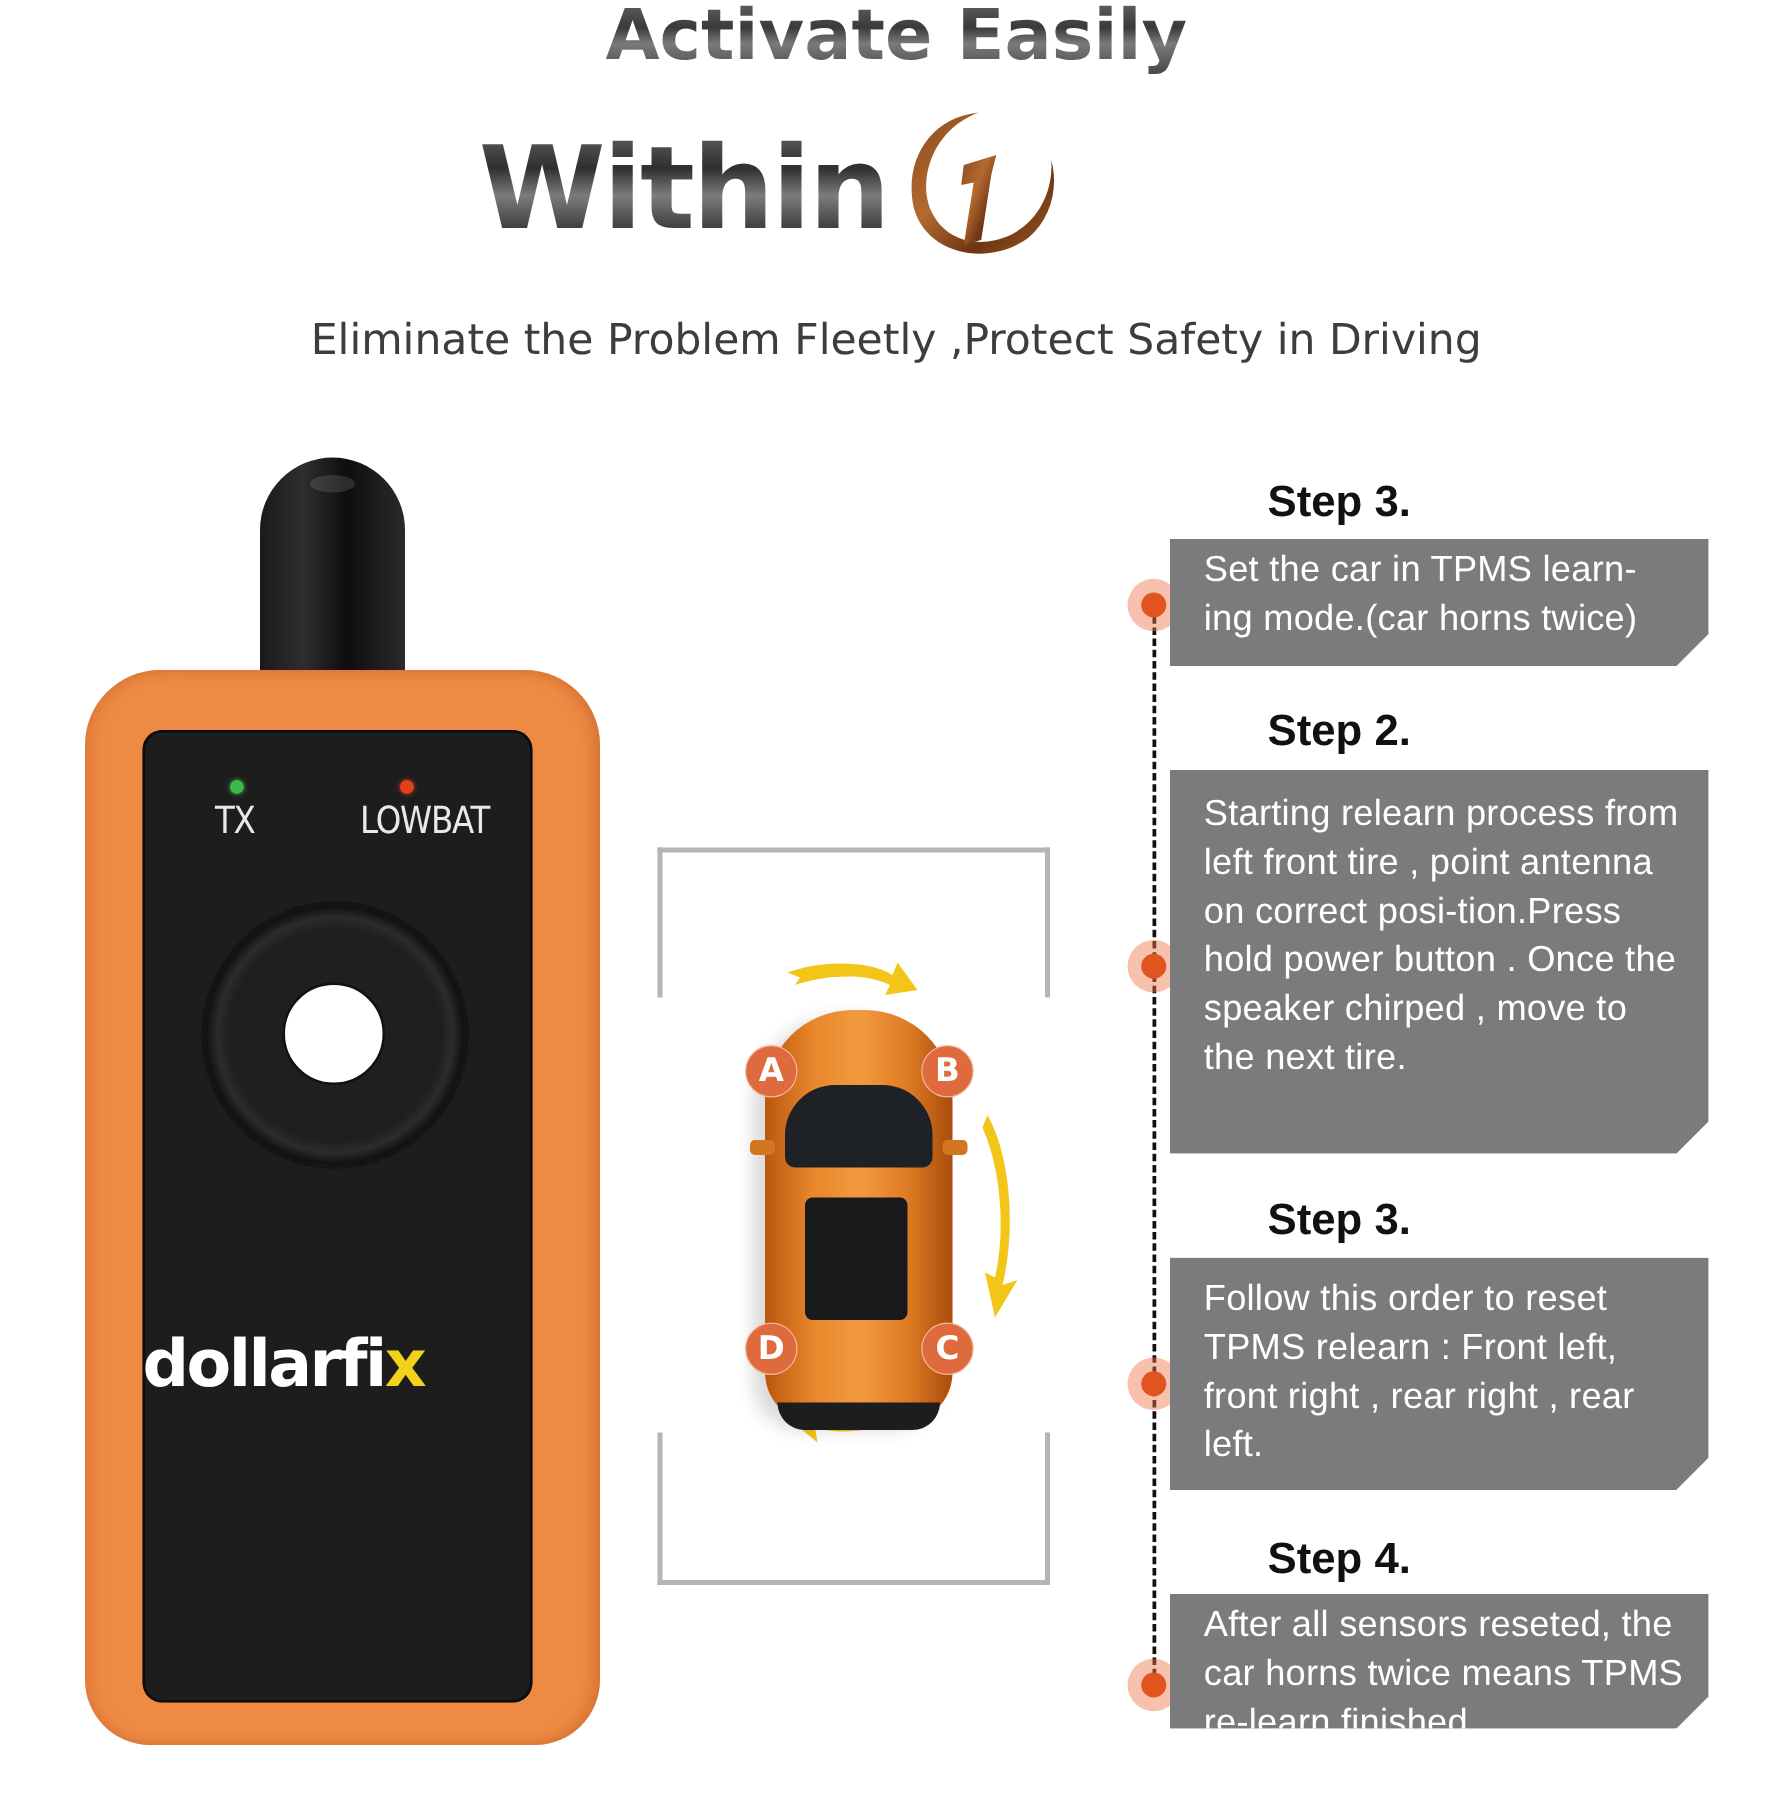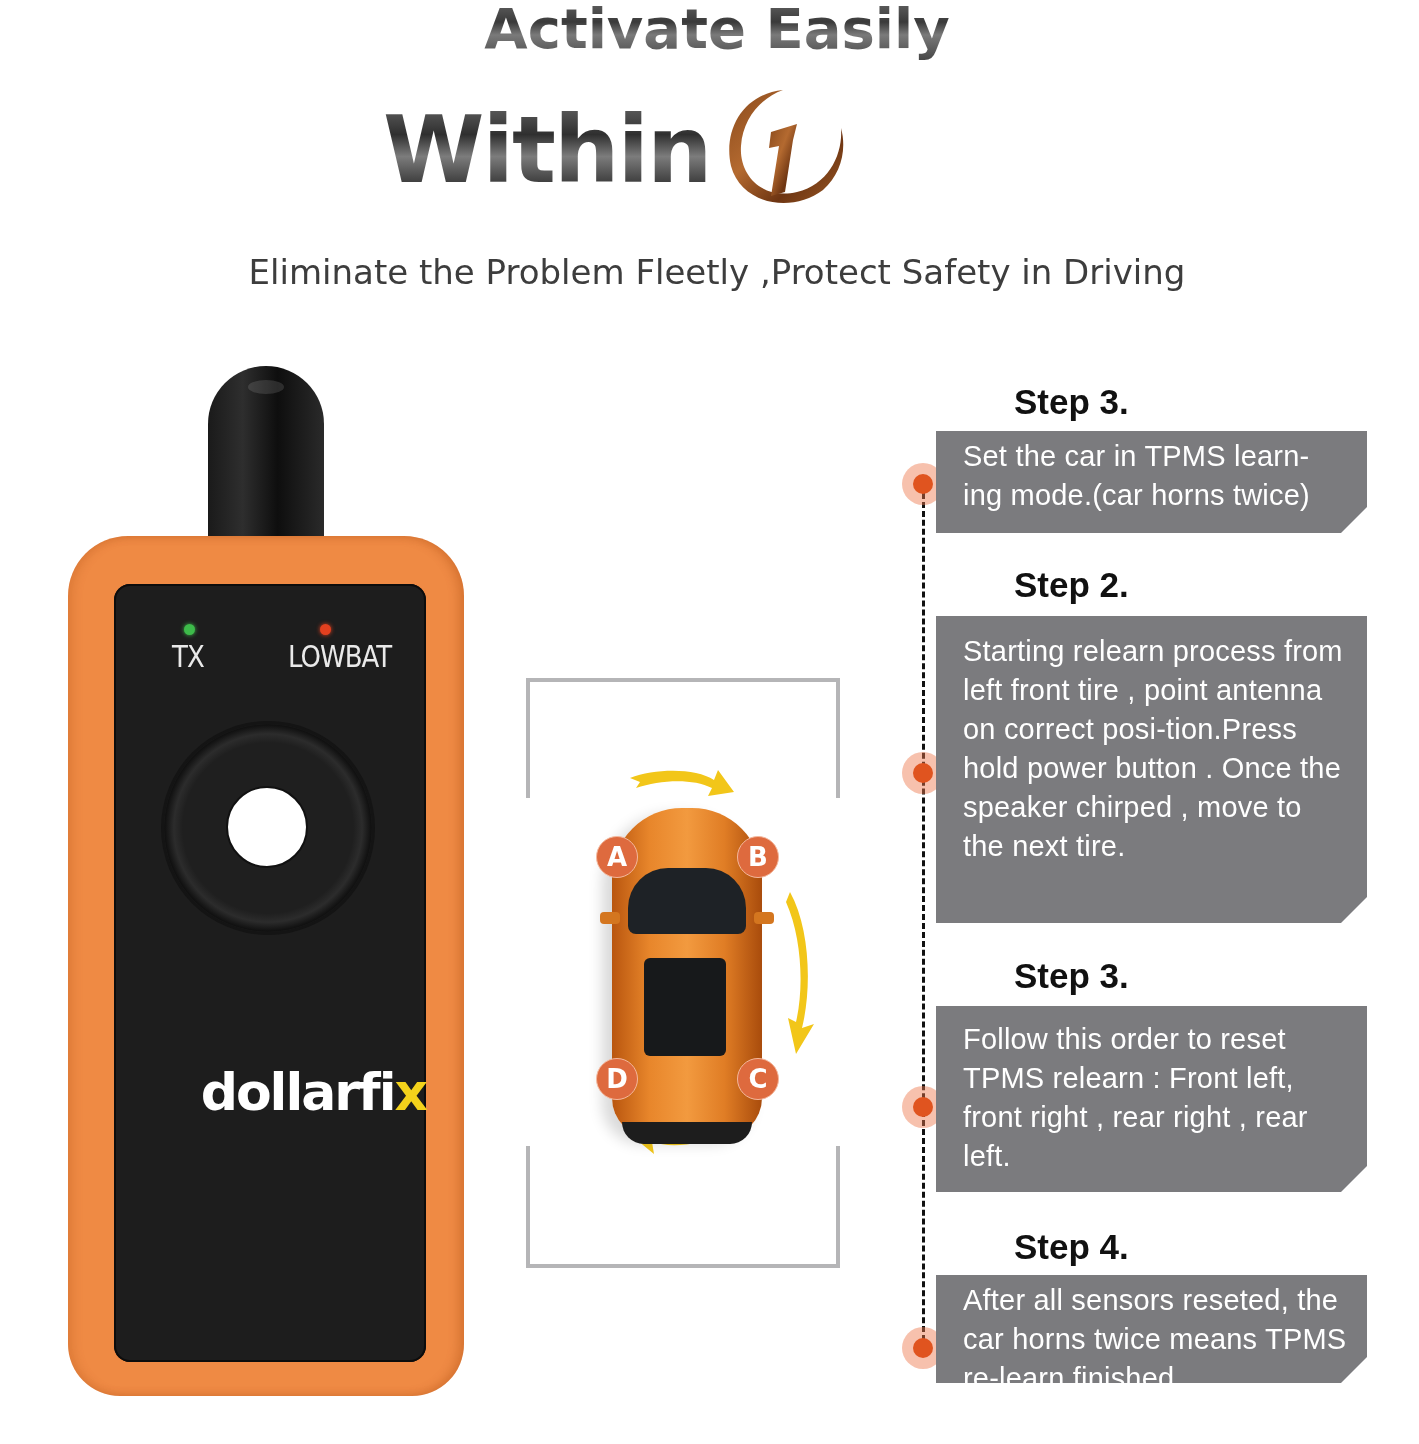"TX" .shell { padding-left: none -> 16px }
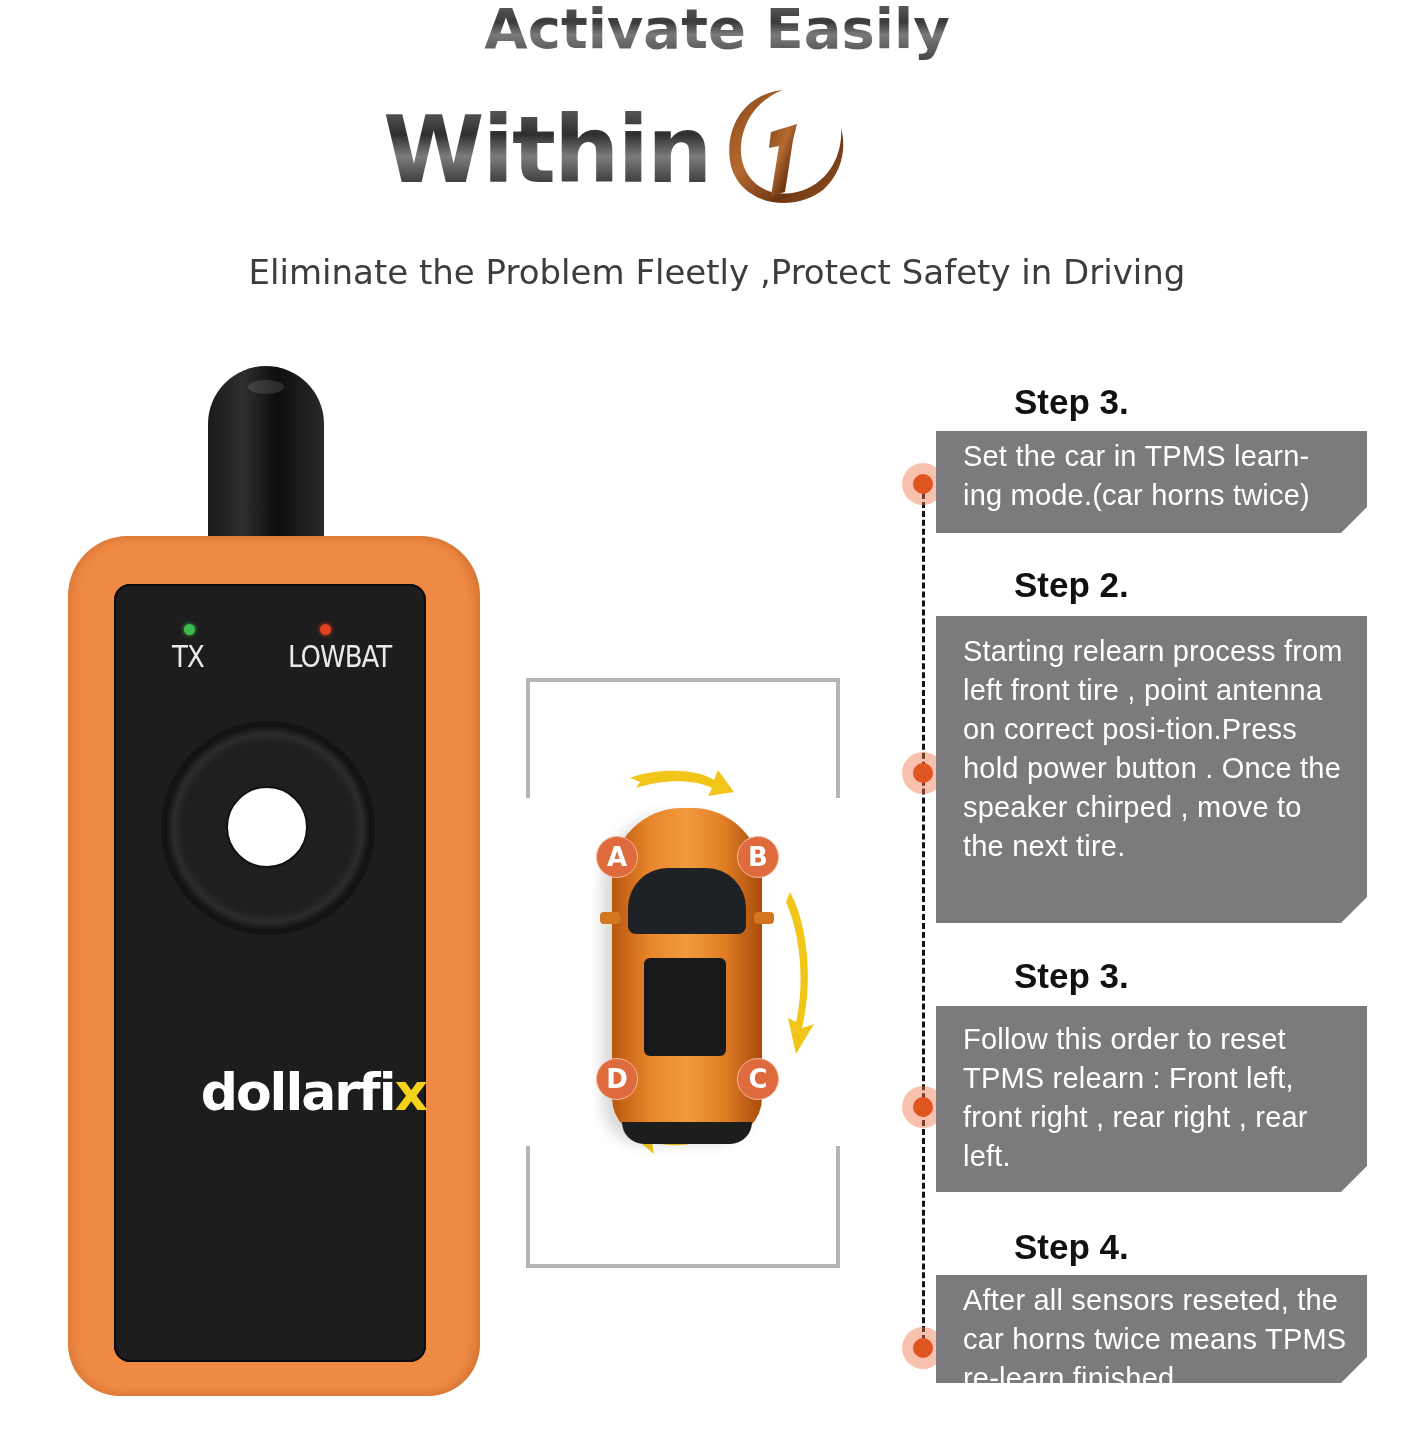"dollarfix" .brand { text-align: right -> left }
